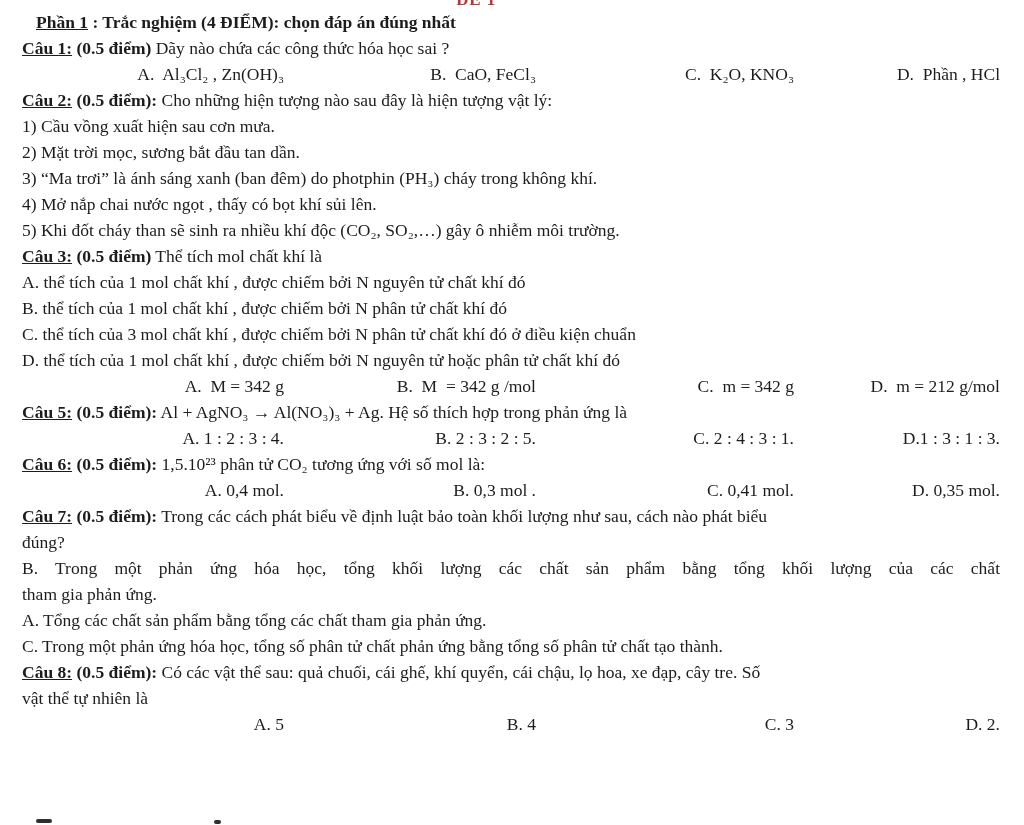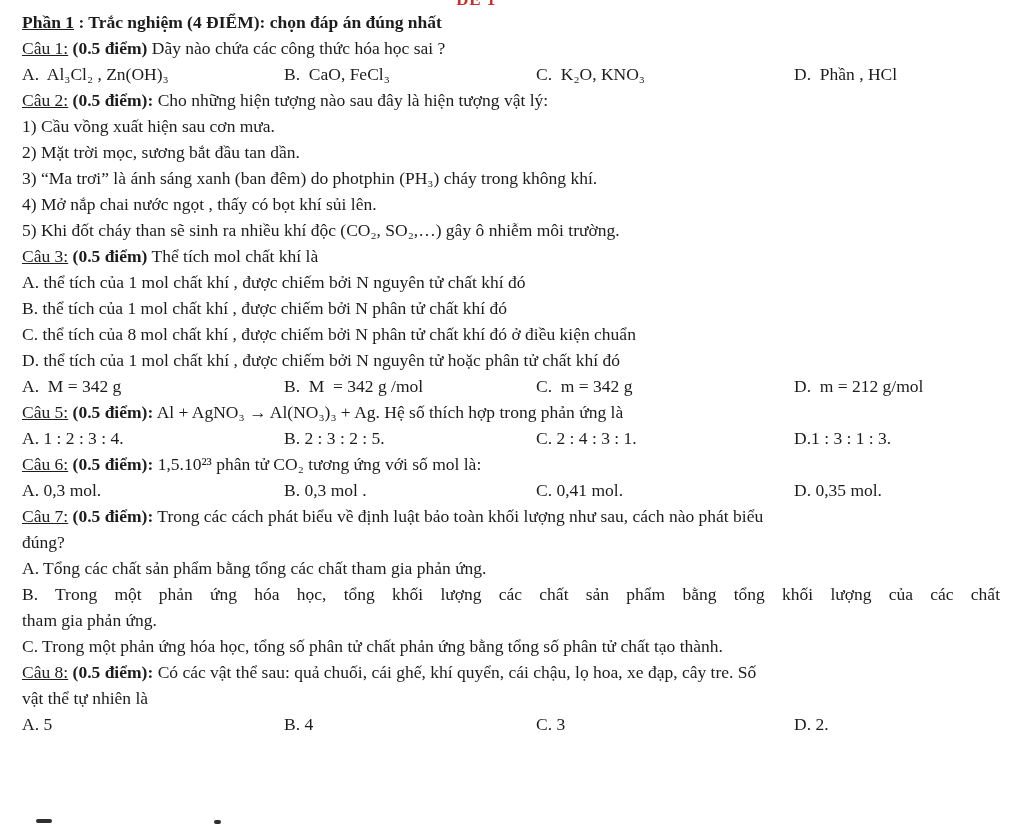"Phần 1 : Trắc nghiệm" .title { margin-left: none -> 14px }
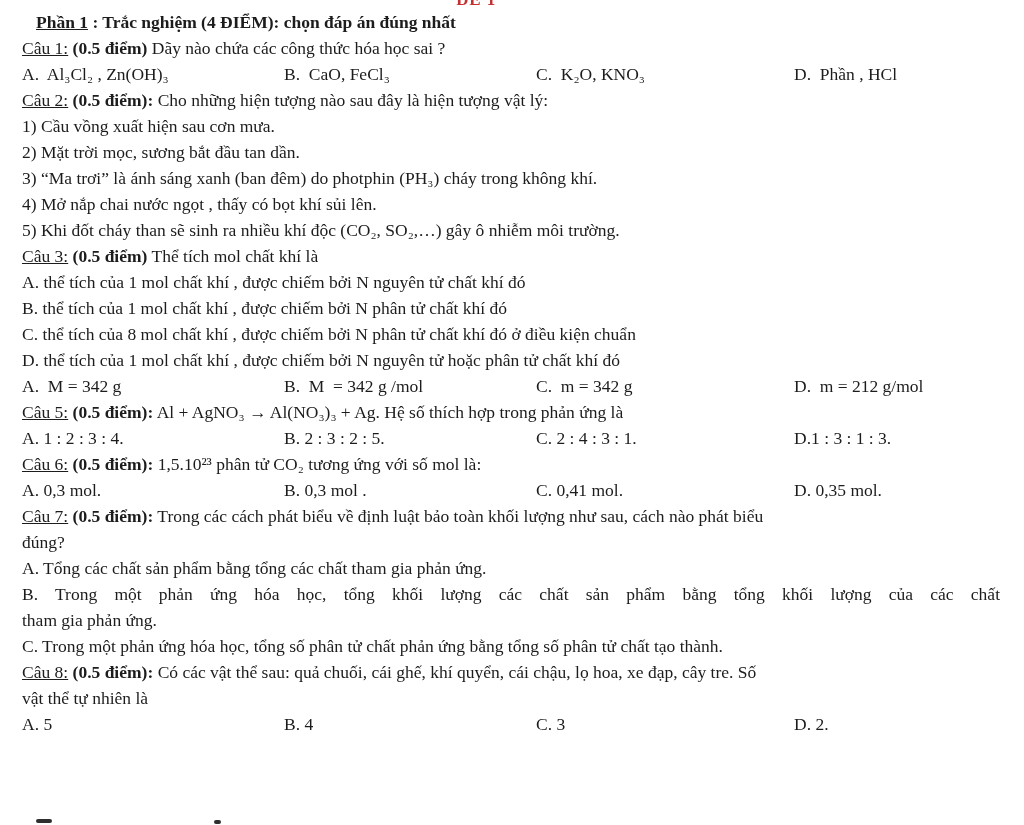"Câu 1:" .qlabel { font-weight: normal -> bold }
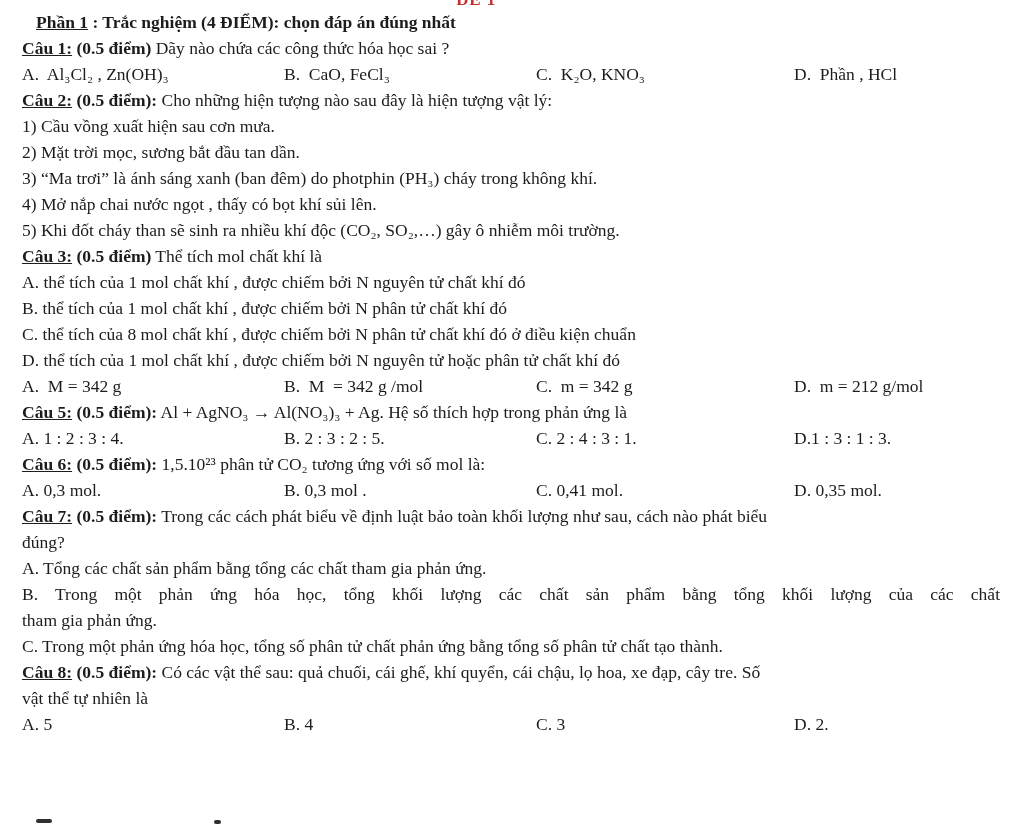"A. Al₃Cl₂ , Zn(OH)₃" .optrow span { text-align: none -> right }
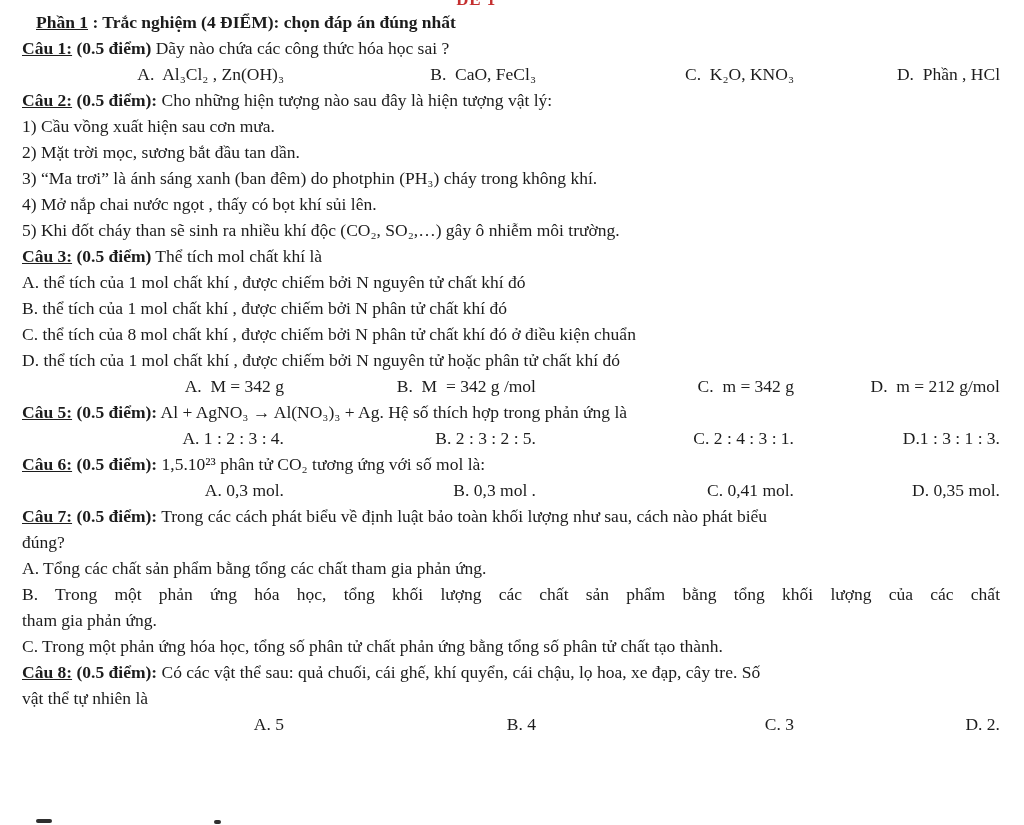"C. thể tích của 8" p { text: 8 -> 3 }
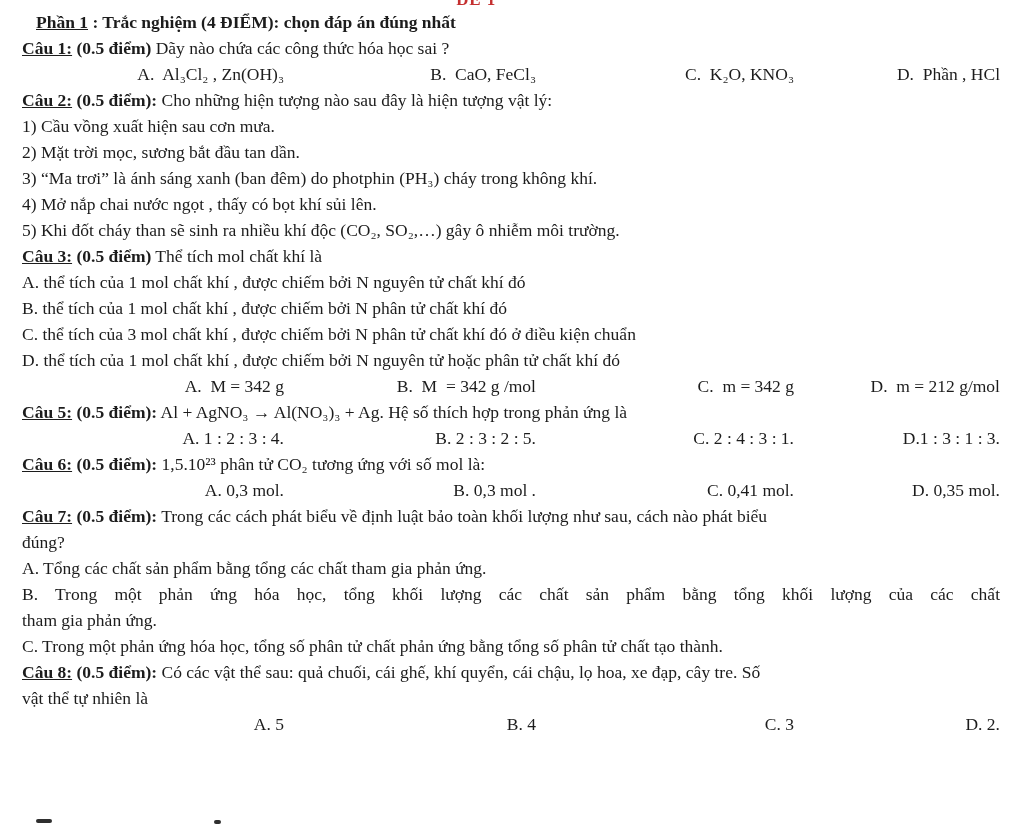"A. 0,3 mol." span { text: 0,3 -> 0,4 }
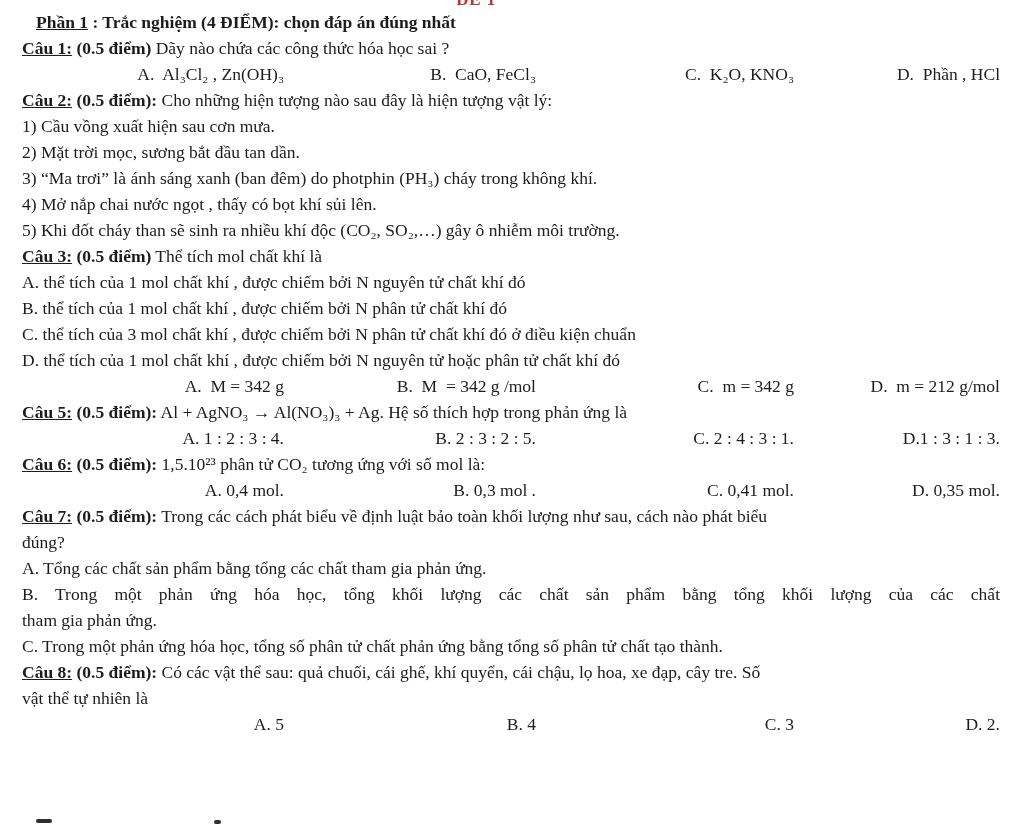"A. Tổng các chất sản" p { order: before "B. Trong một phản ứng" -> after "B. Trong một phản ứng" }
